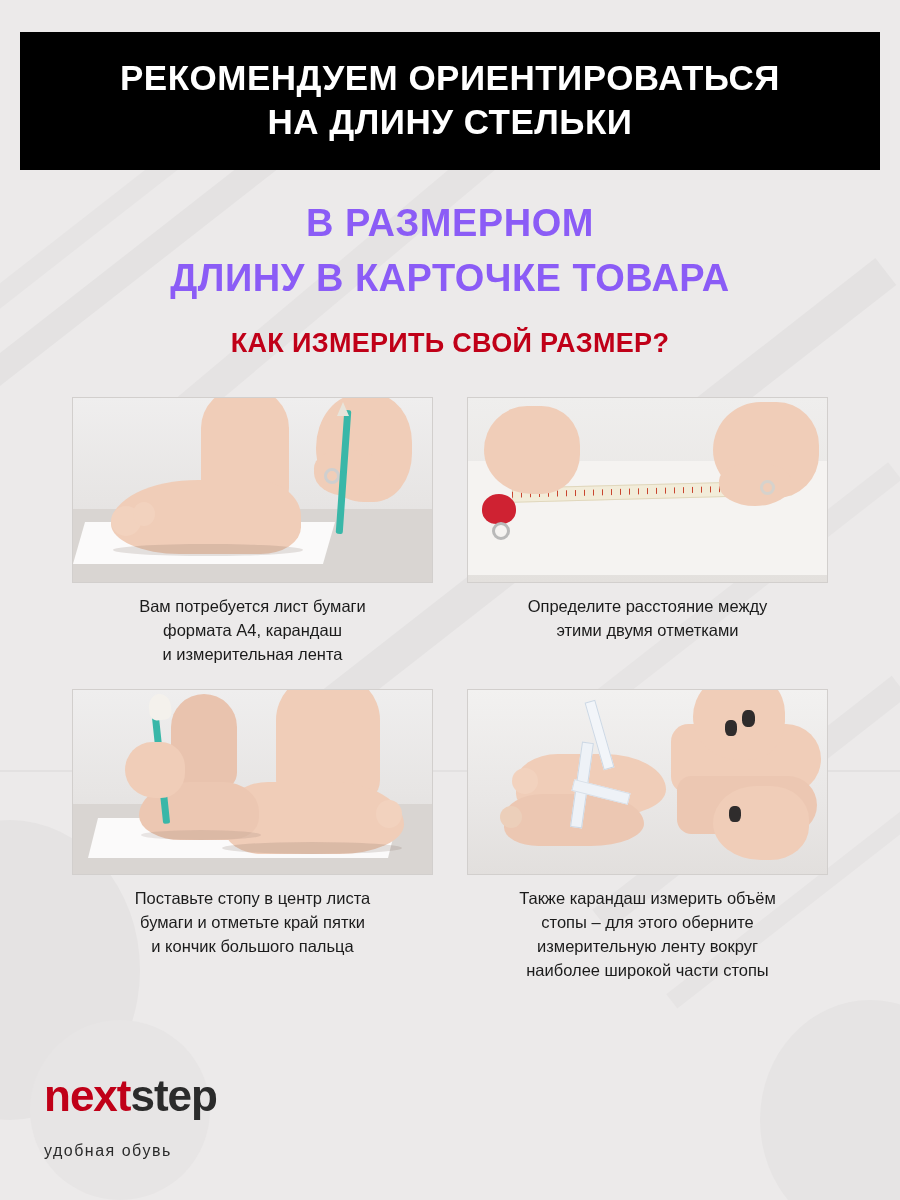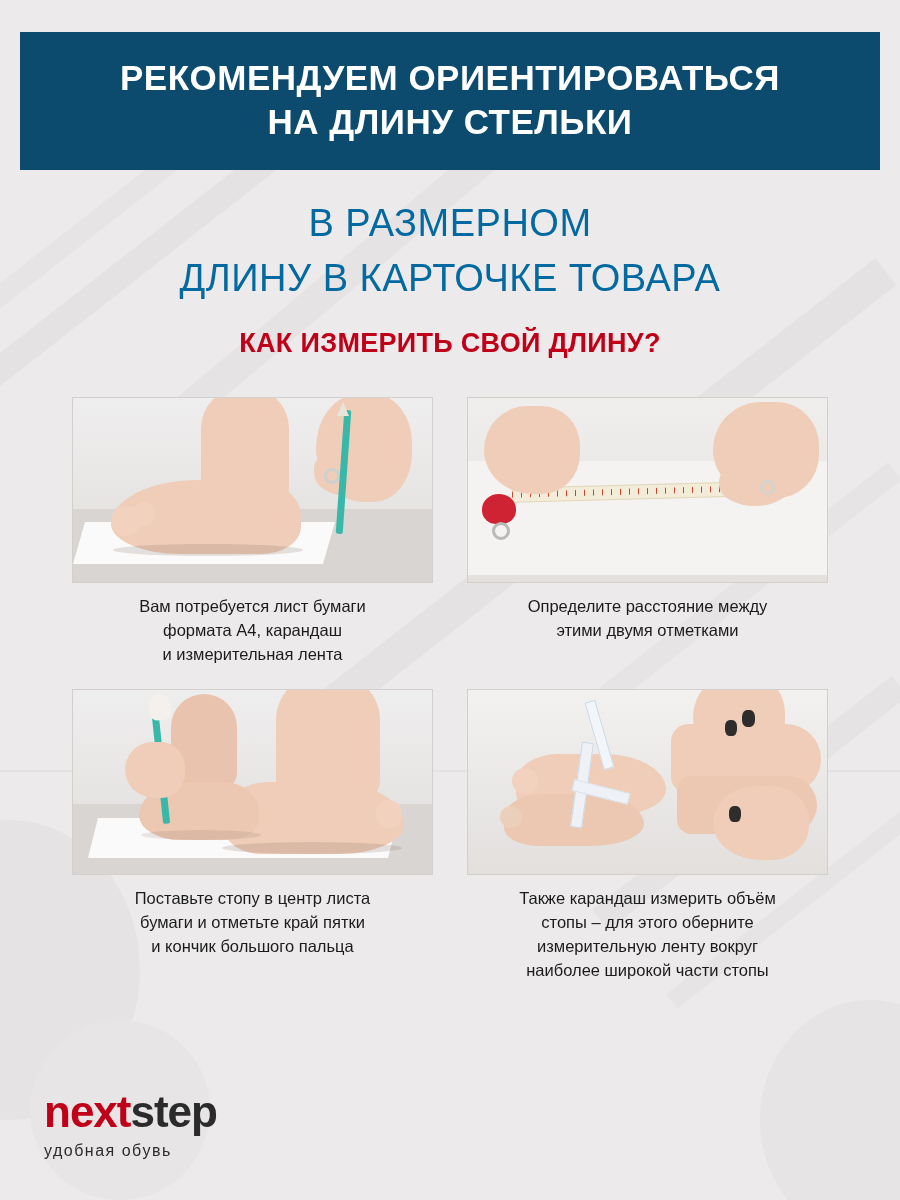"РЕКОМЕНДУЕМ ОРИЕНТИРОВАТЬСЯ" .banner { background: #0c4a6e -> #000000 }
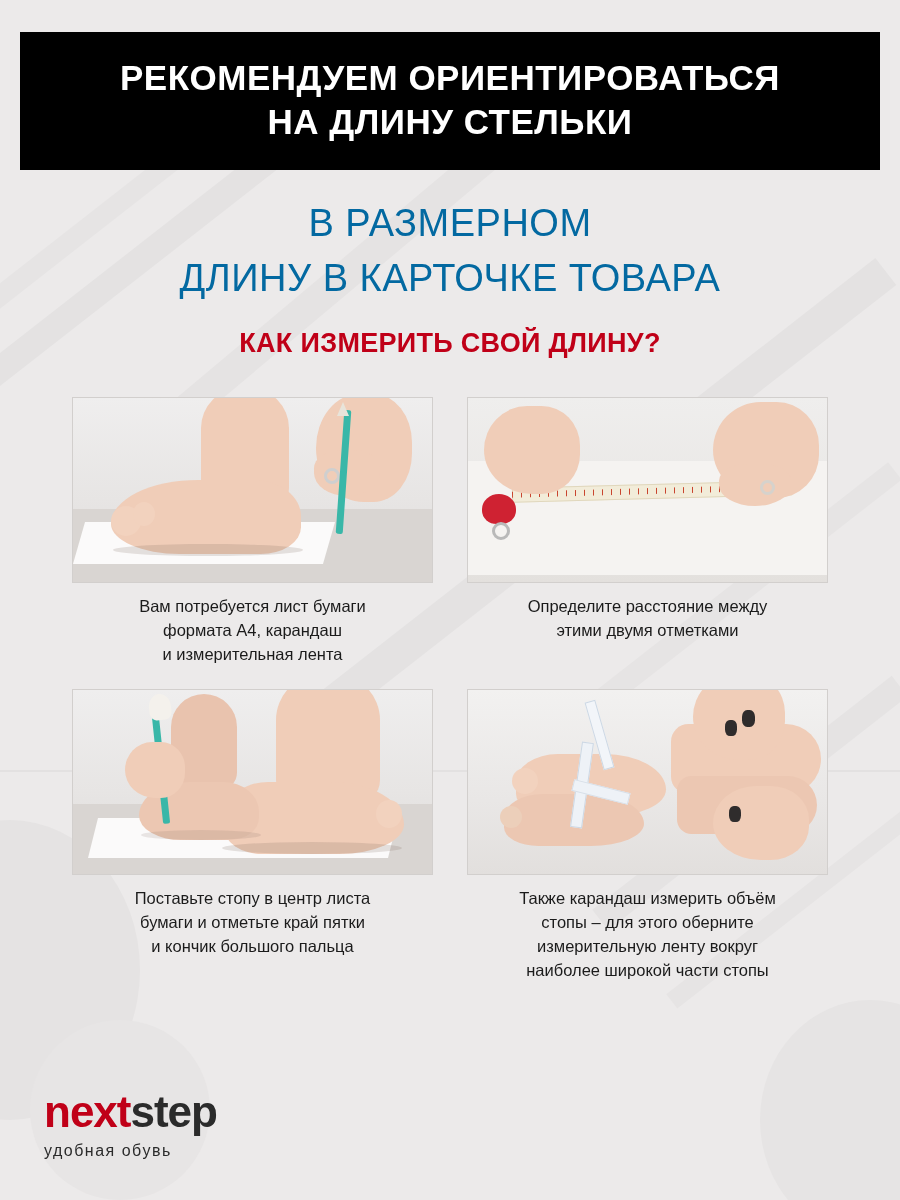"В РАЗМЕРНОМ" .head-line { color: #0369a1 -> #8b5cf6; font-weight: normal -> bold }
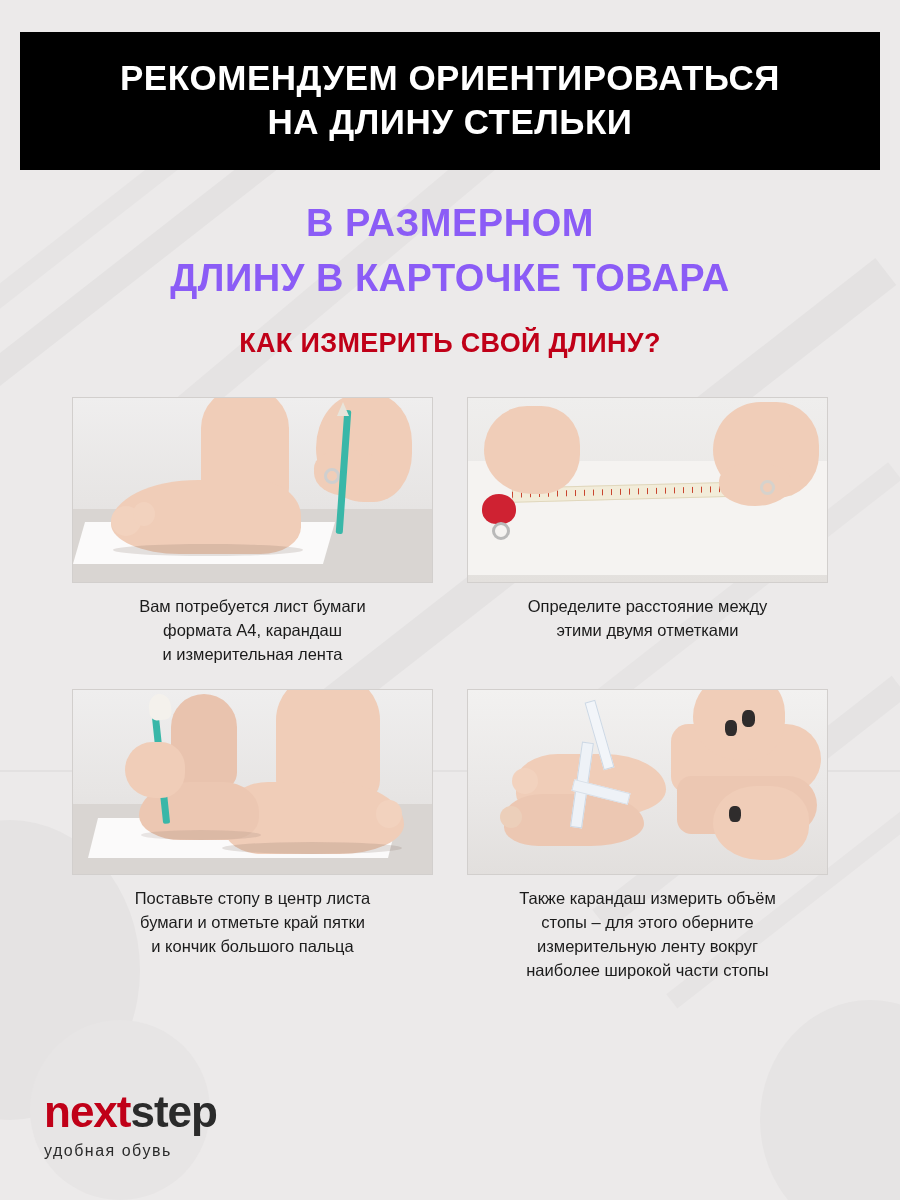"КАК ИЗМЕРИТЬ СВОЙ ДЛИНУ?" div.sub-head { text: ДЛИНУ -> РАЗМЕР }
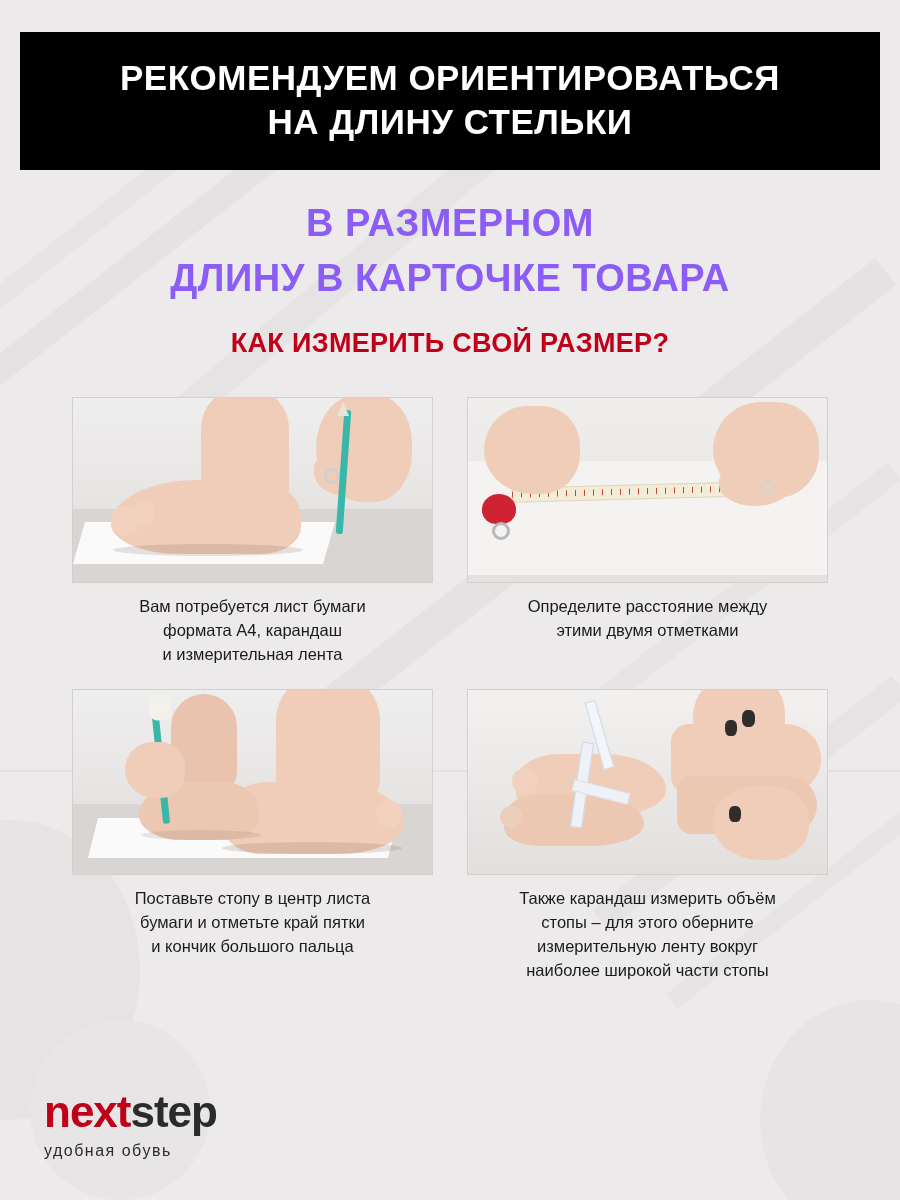"удобная обувь" .logo-sub { margin-top: 8px -> 24px }
